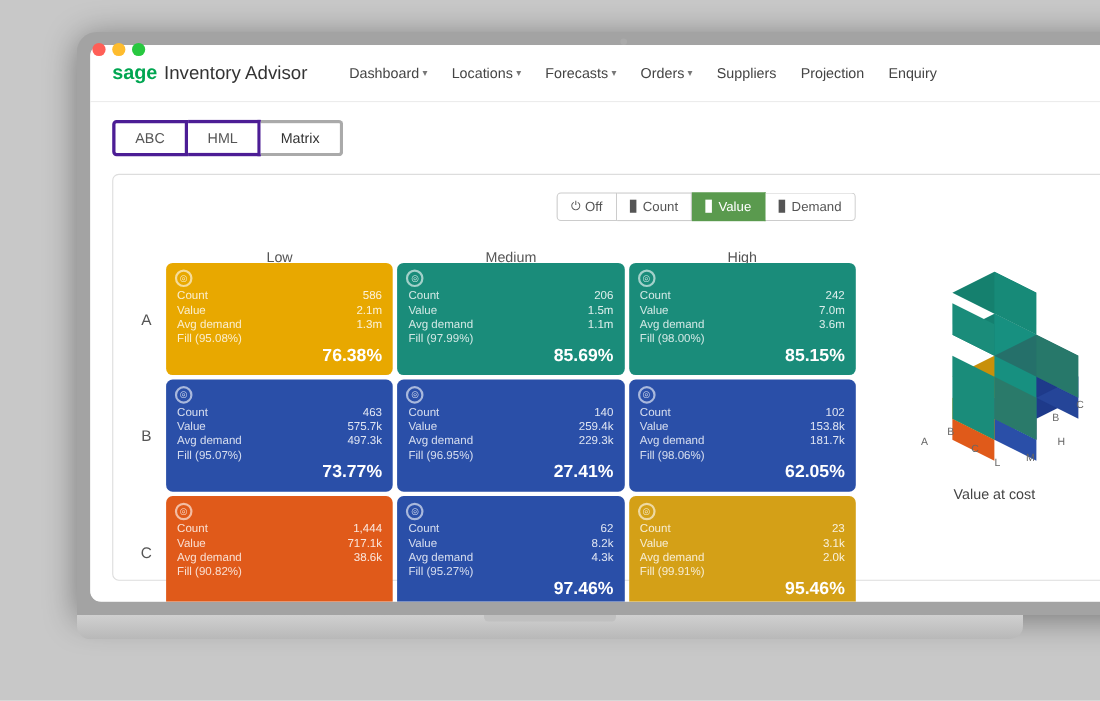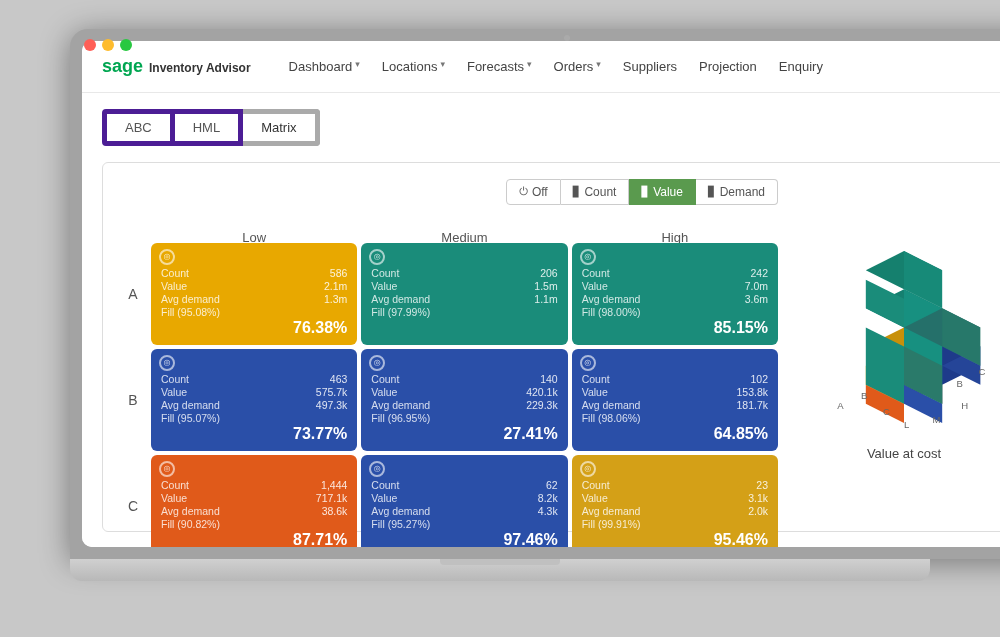"Inventory Advisor" .logo-text { font-size: 12px -> 17px; font-weight: 700 -> 400 }
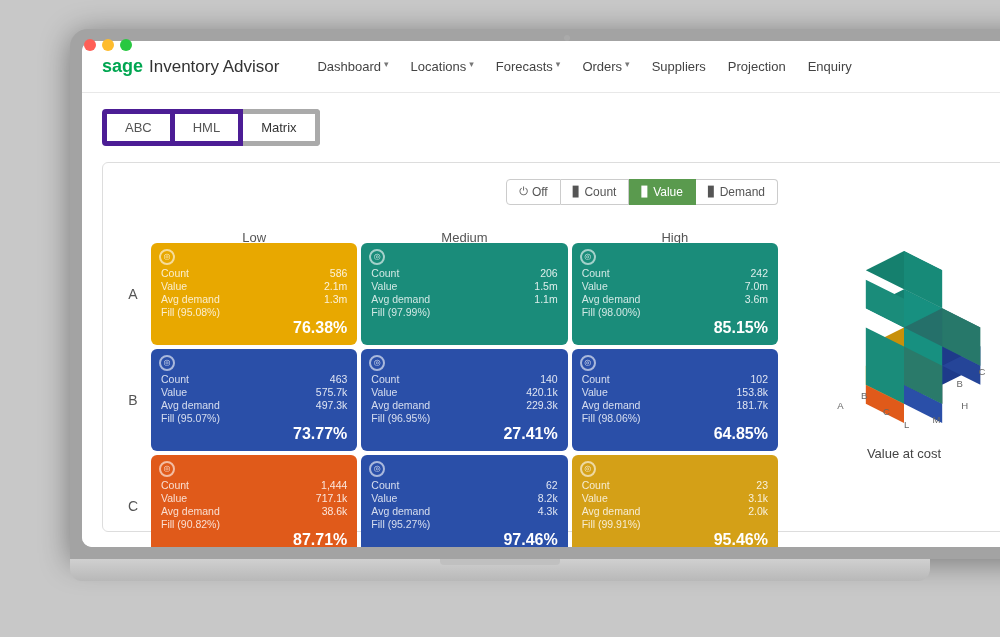"Dashboard" .nav-item { align-items: flex-start -> center }
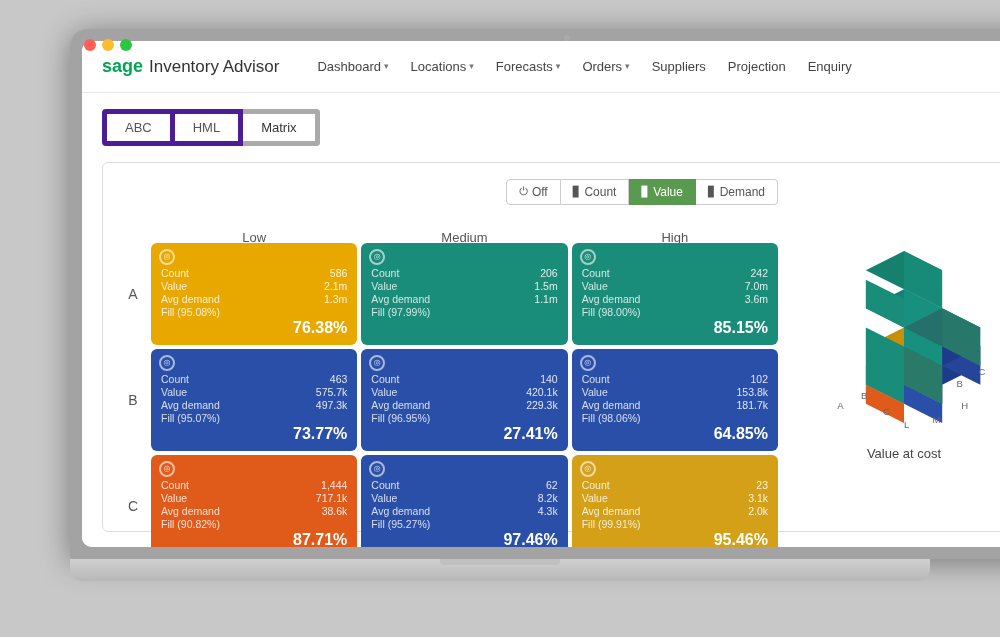"ABC" .tab { border: 5px solid #4c1d95 -> 3px solid #4c1d95 }
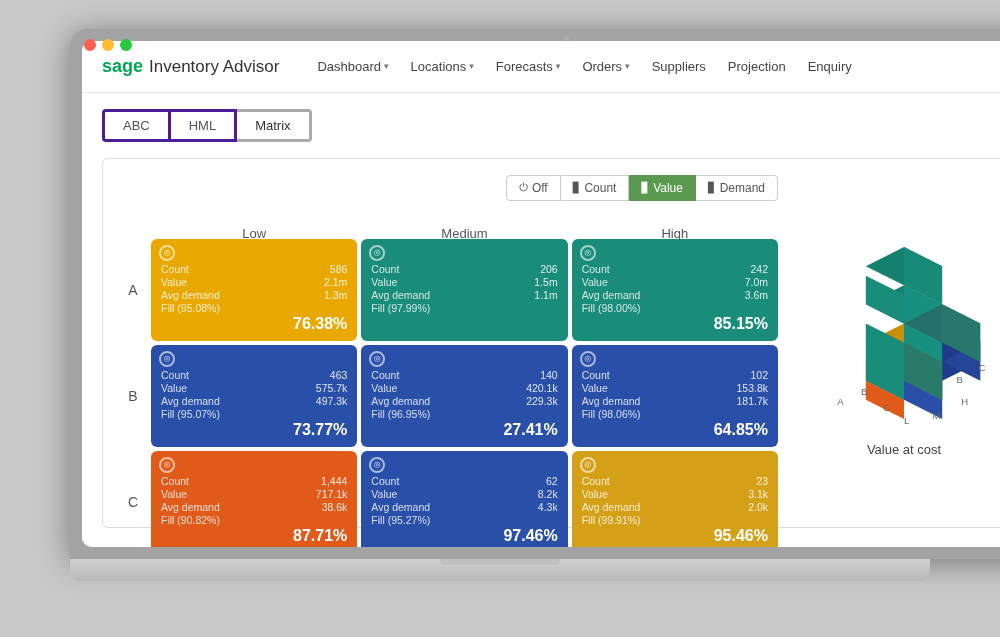"85.69%" div.stat-row { html: none -> <div>85.69%</div> }
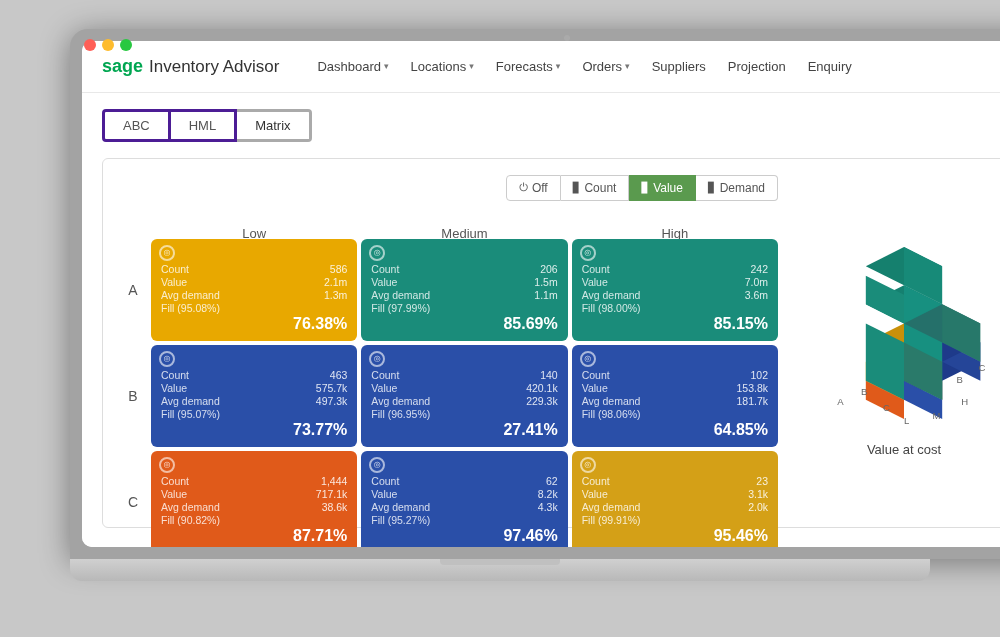"420.1k" span { text: 420.1k -> 259.4k }
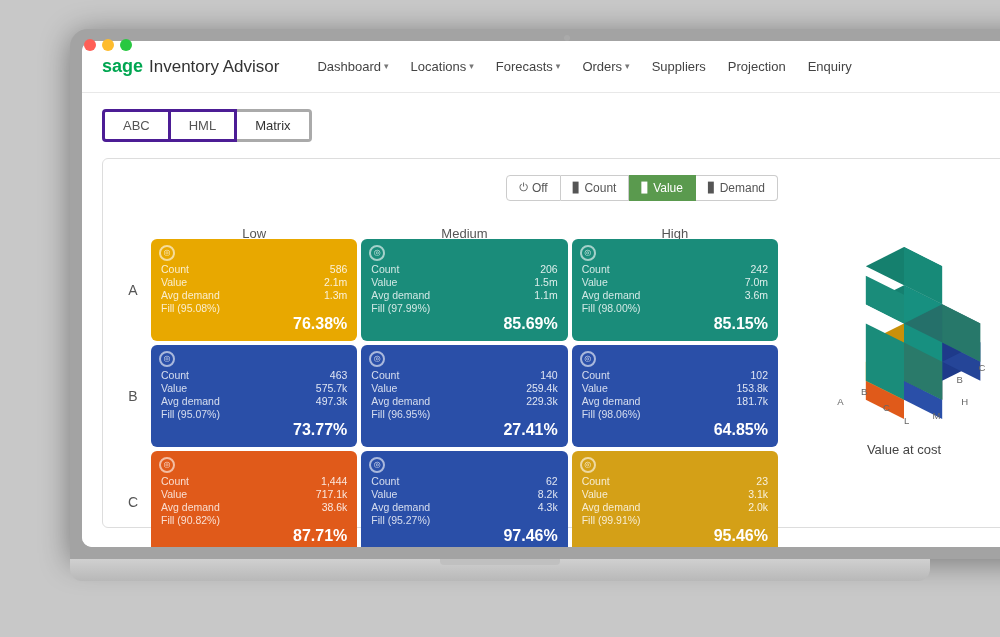"64.85%" div.stat-row { text: 64.85% -> 62.05% }
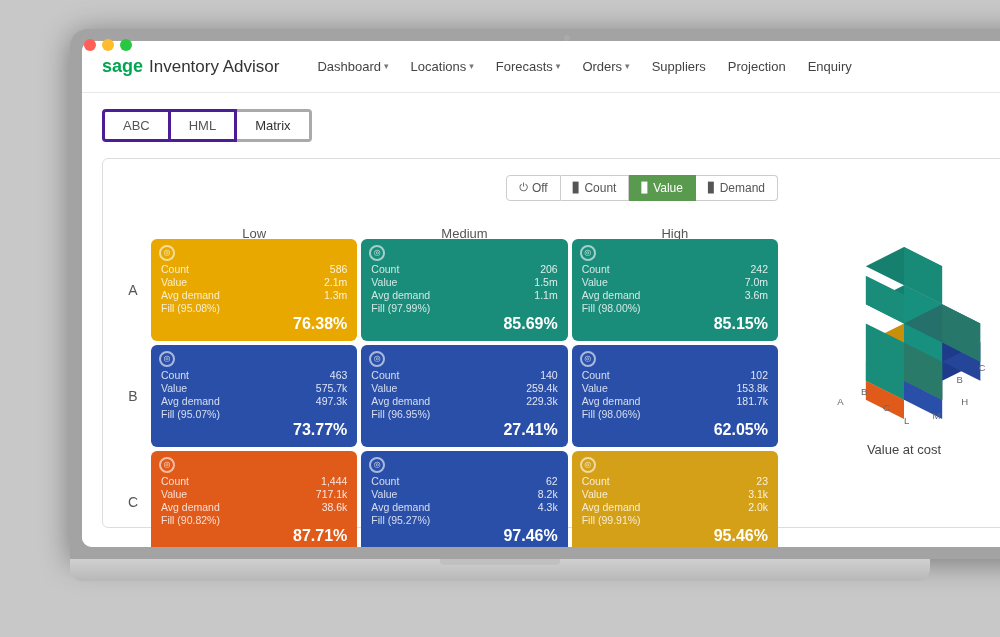"87.71%" div.stat-row { html: <div>87.71%</div> -> none }
